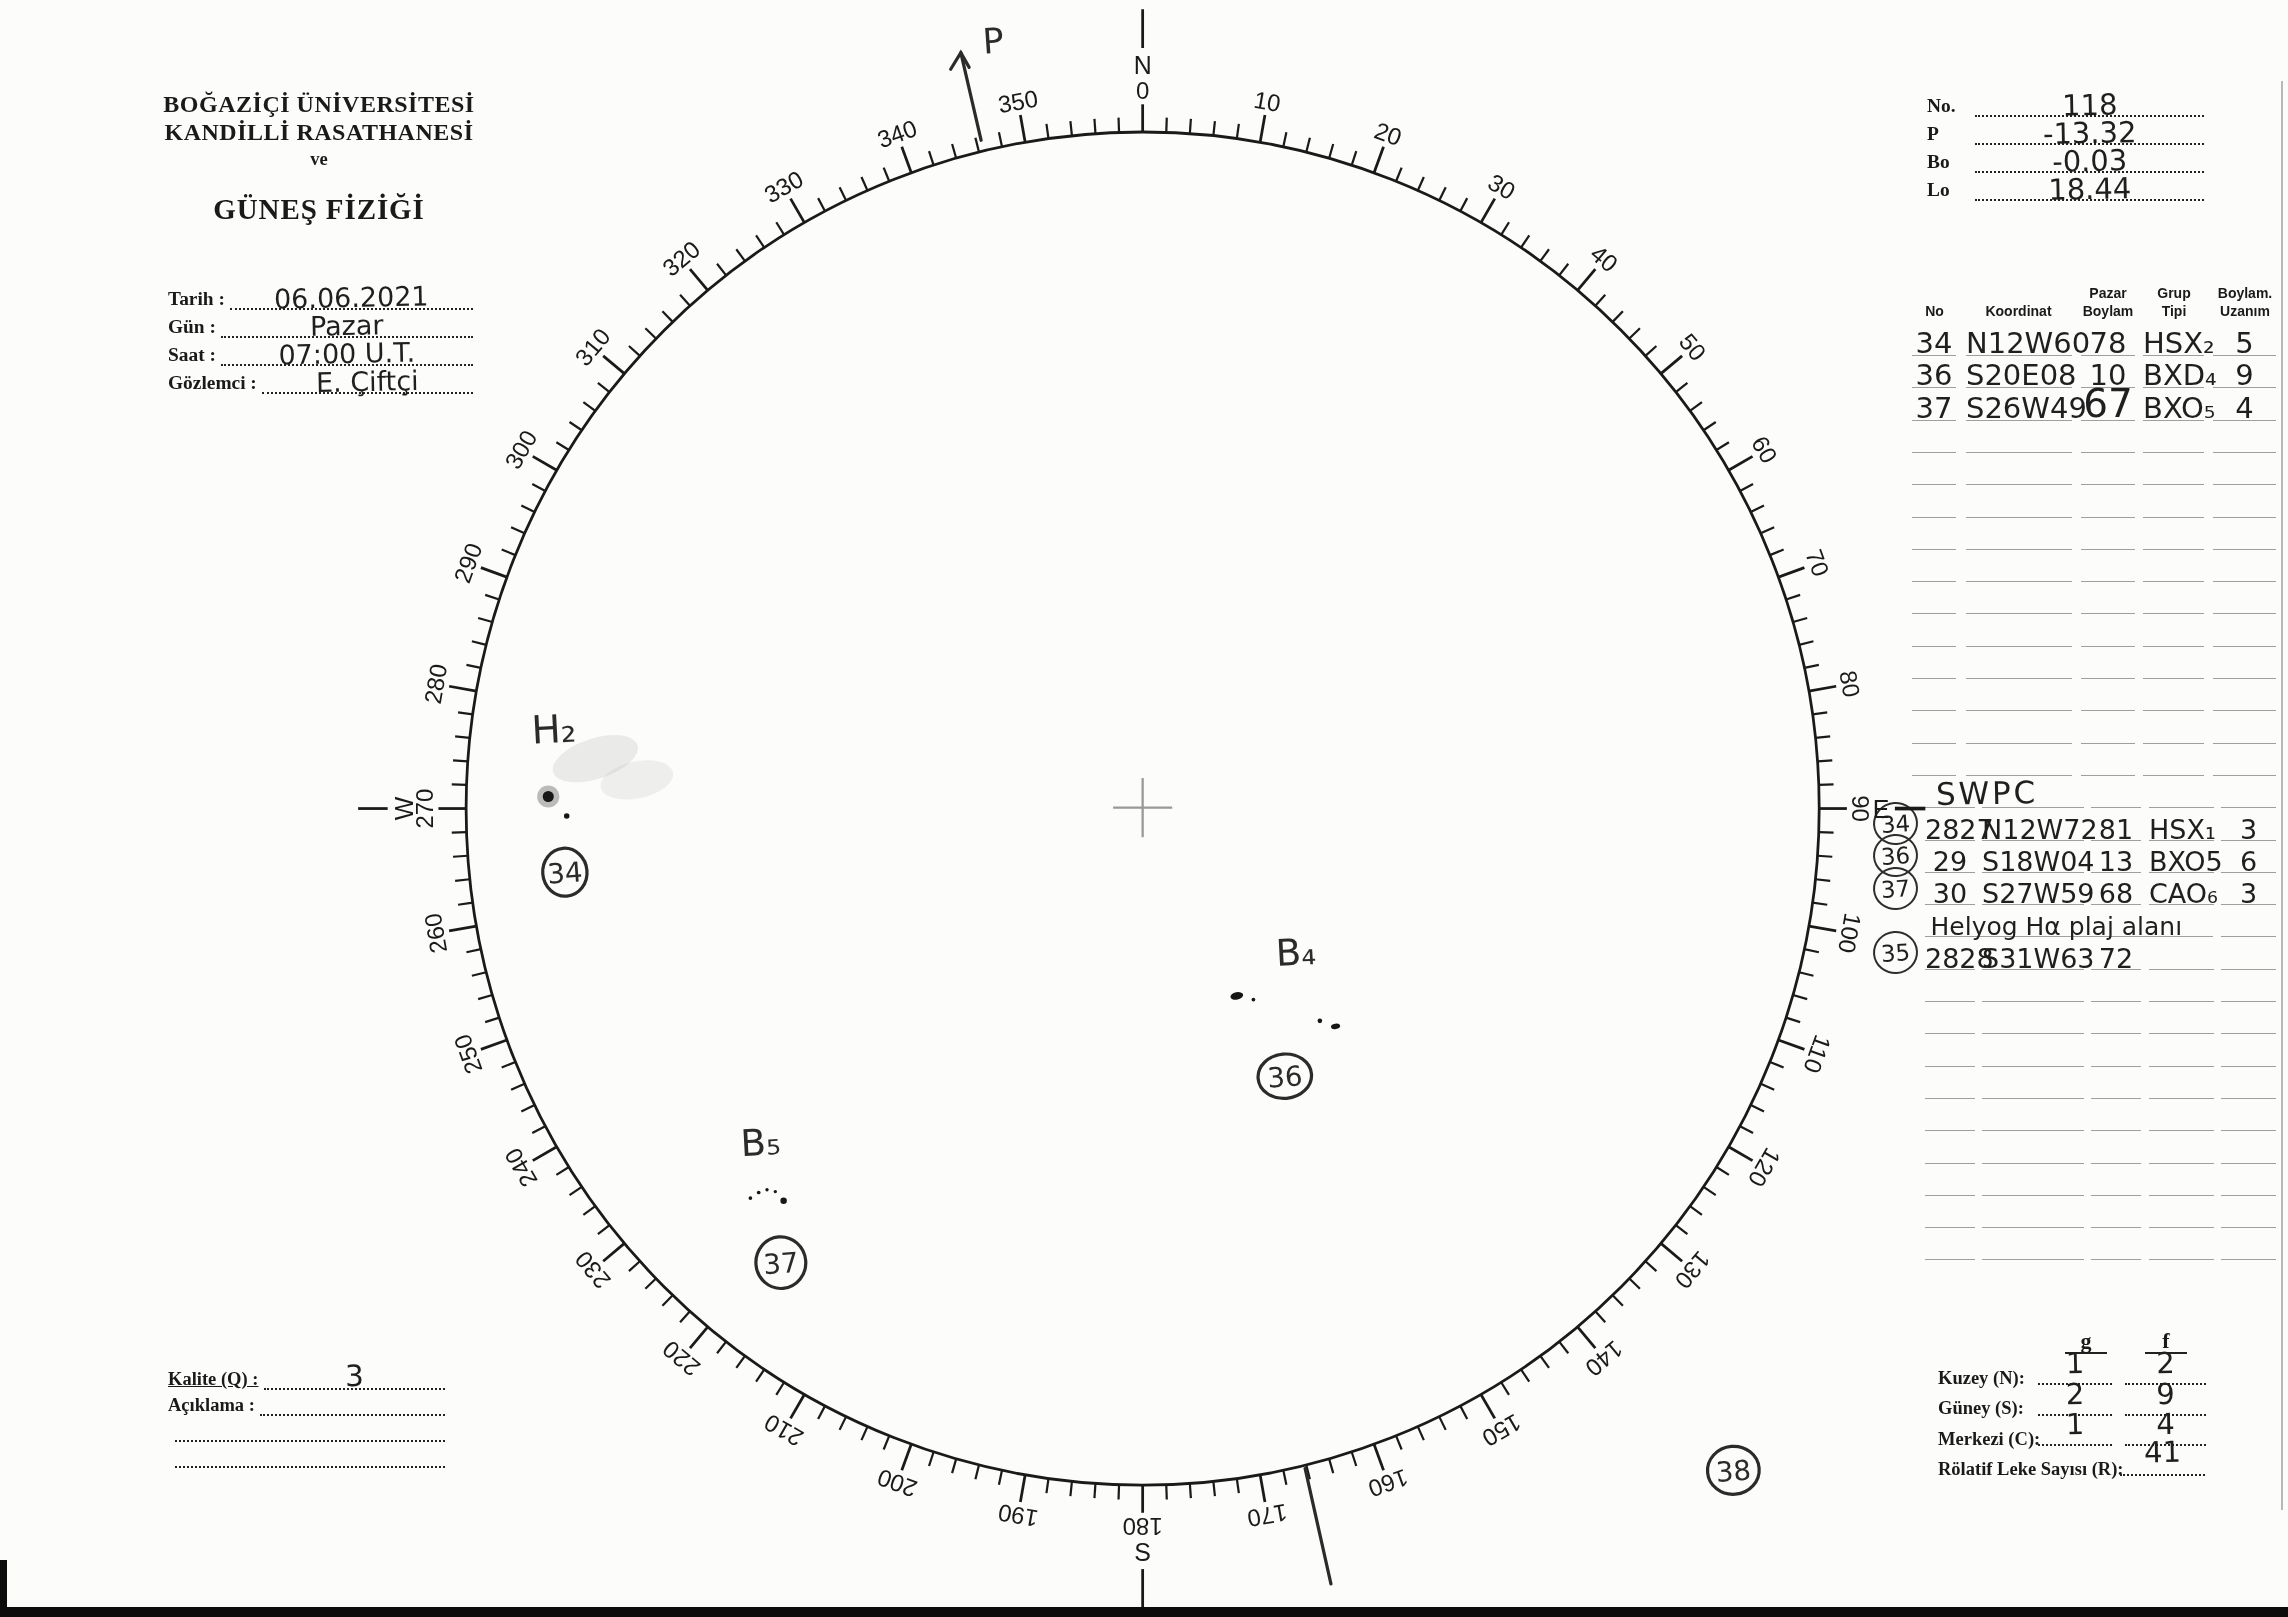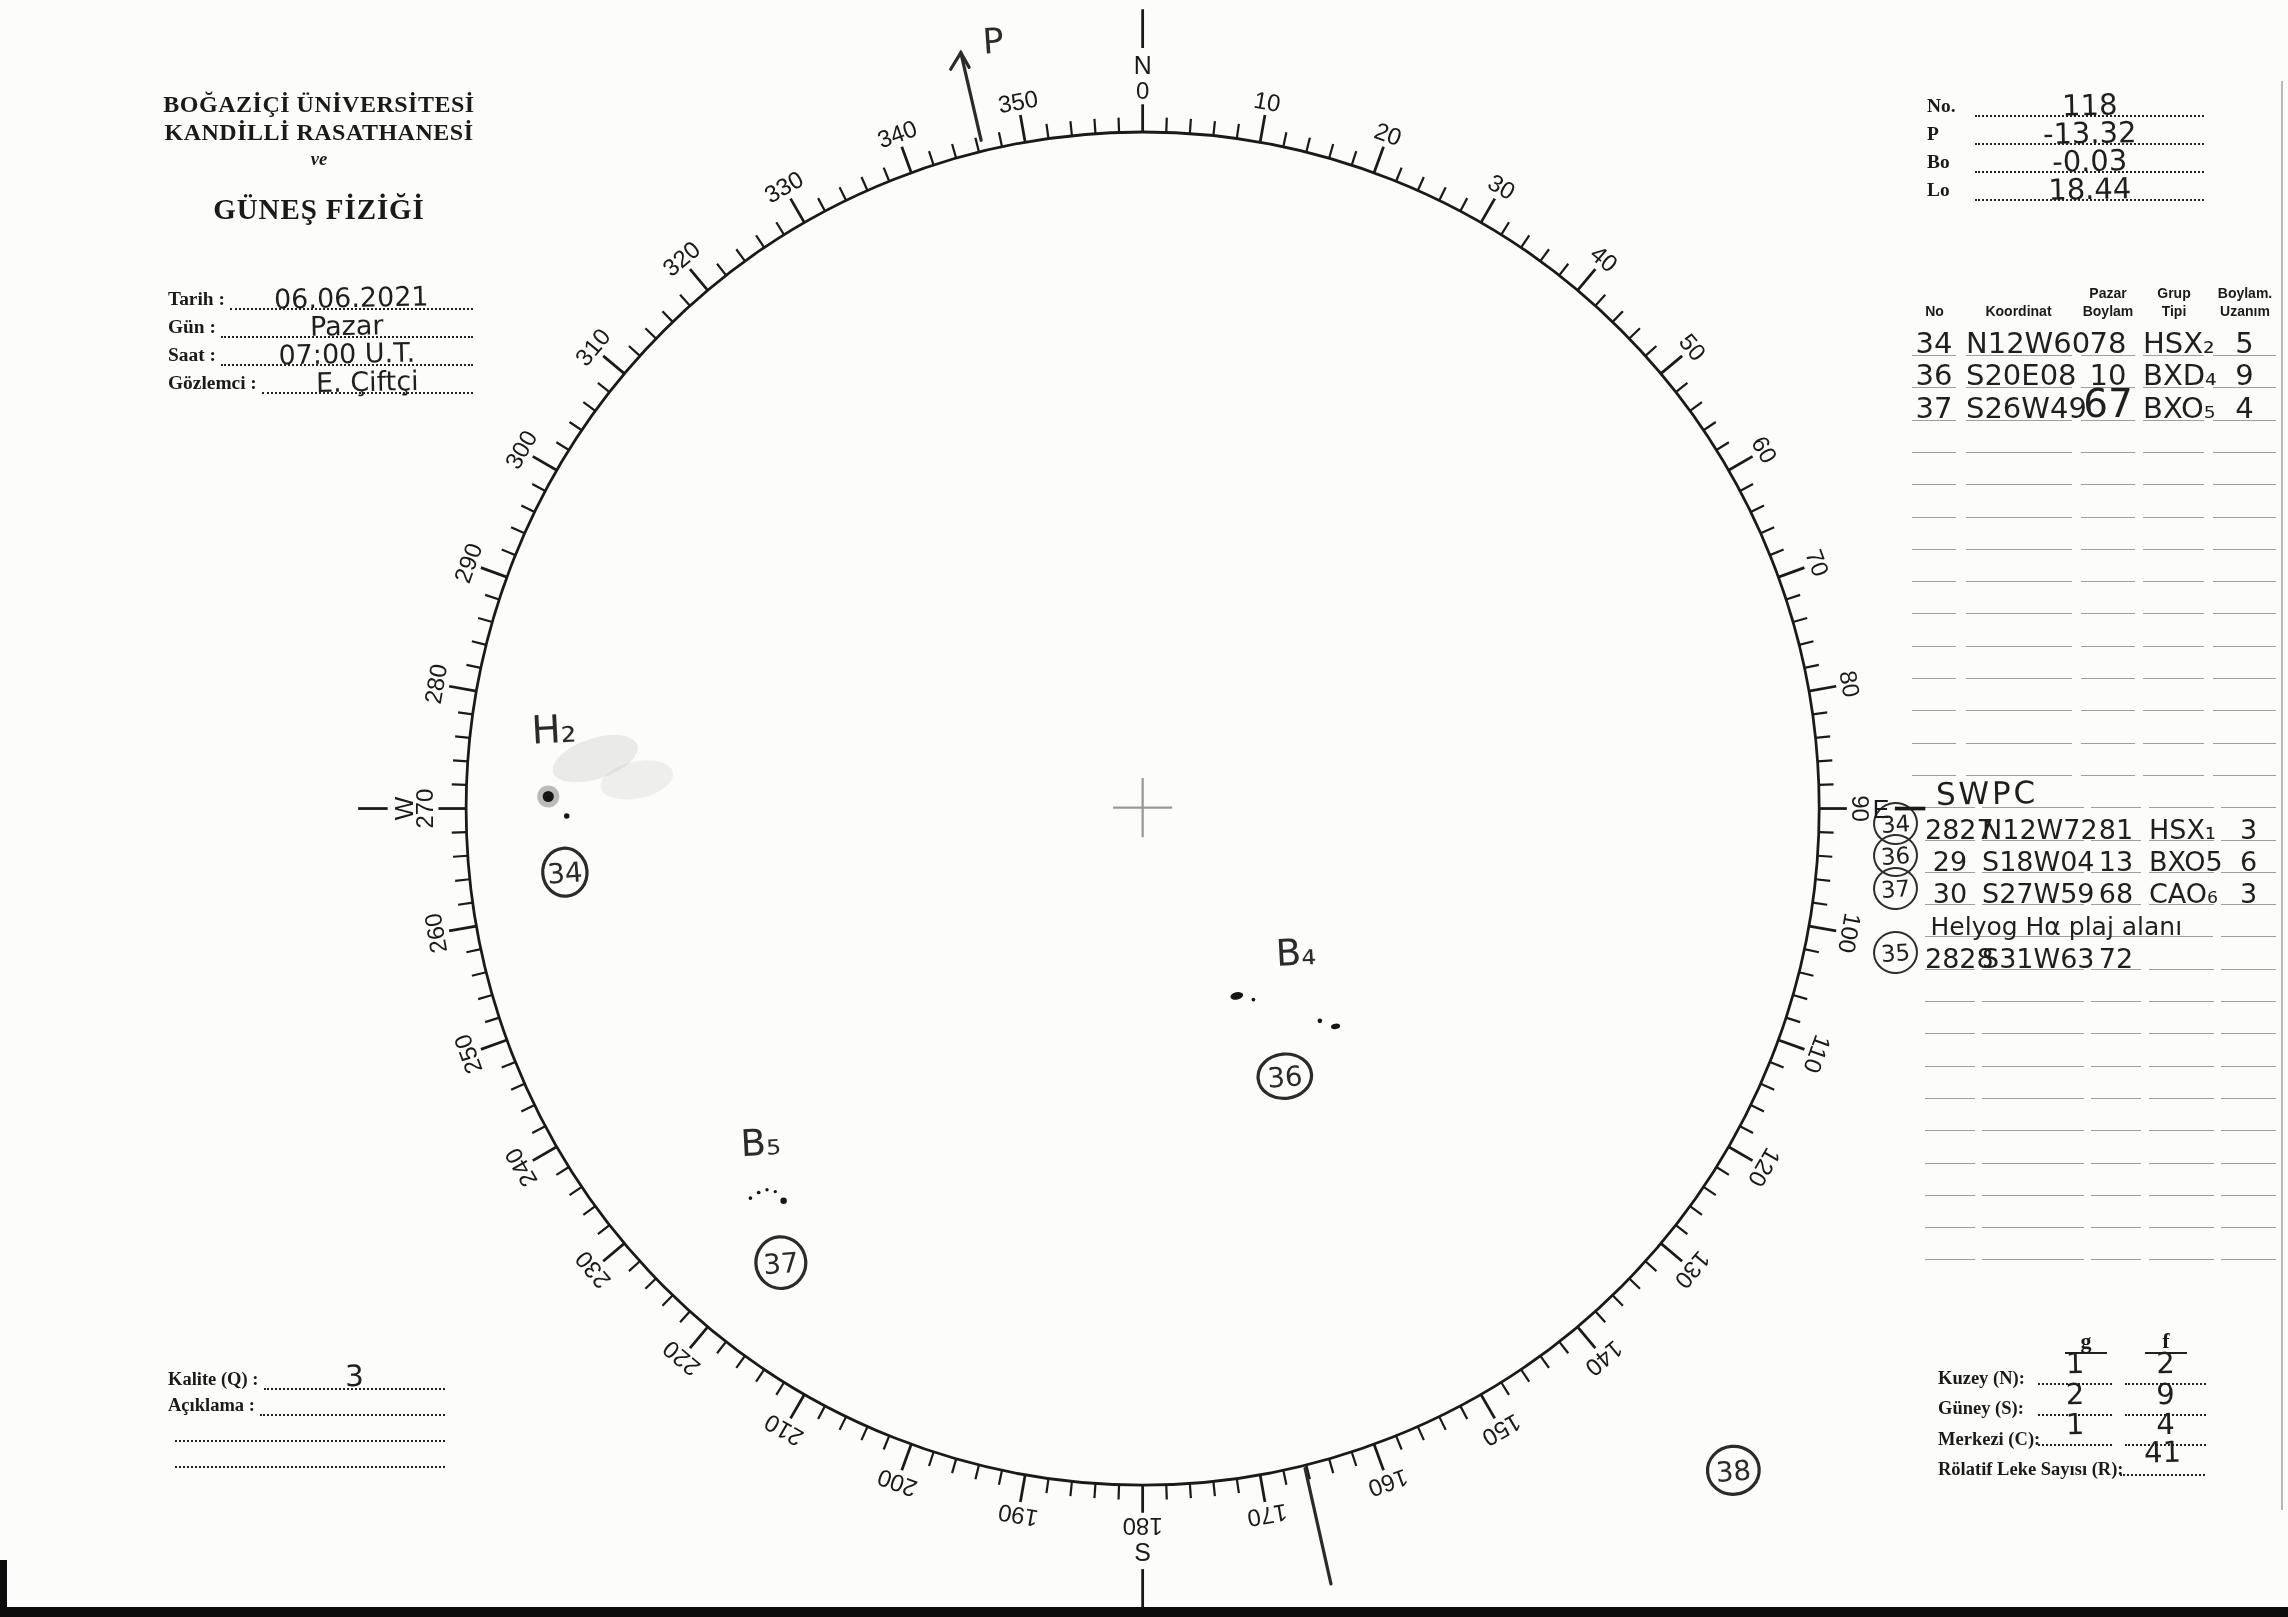"ve" .inst-ve { font-style: italic -> none }
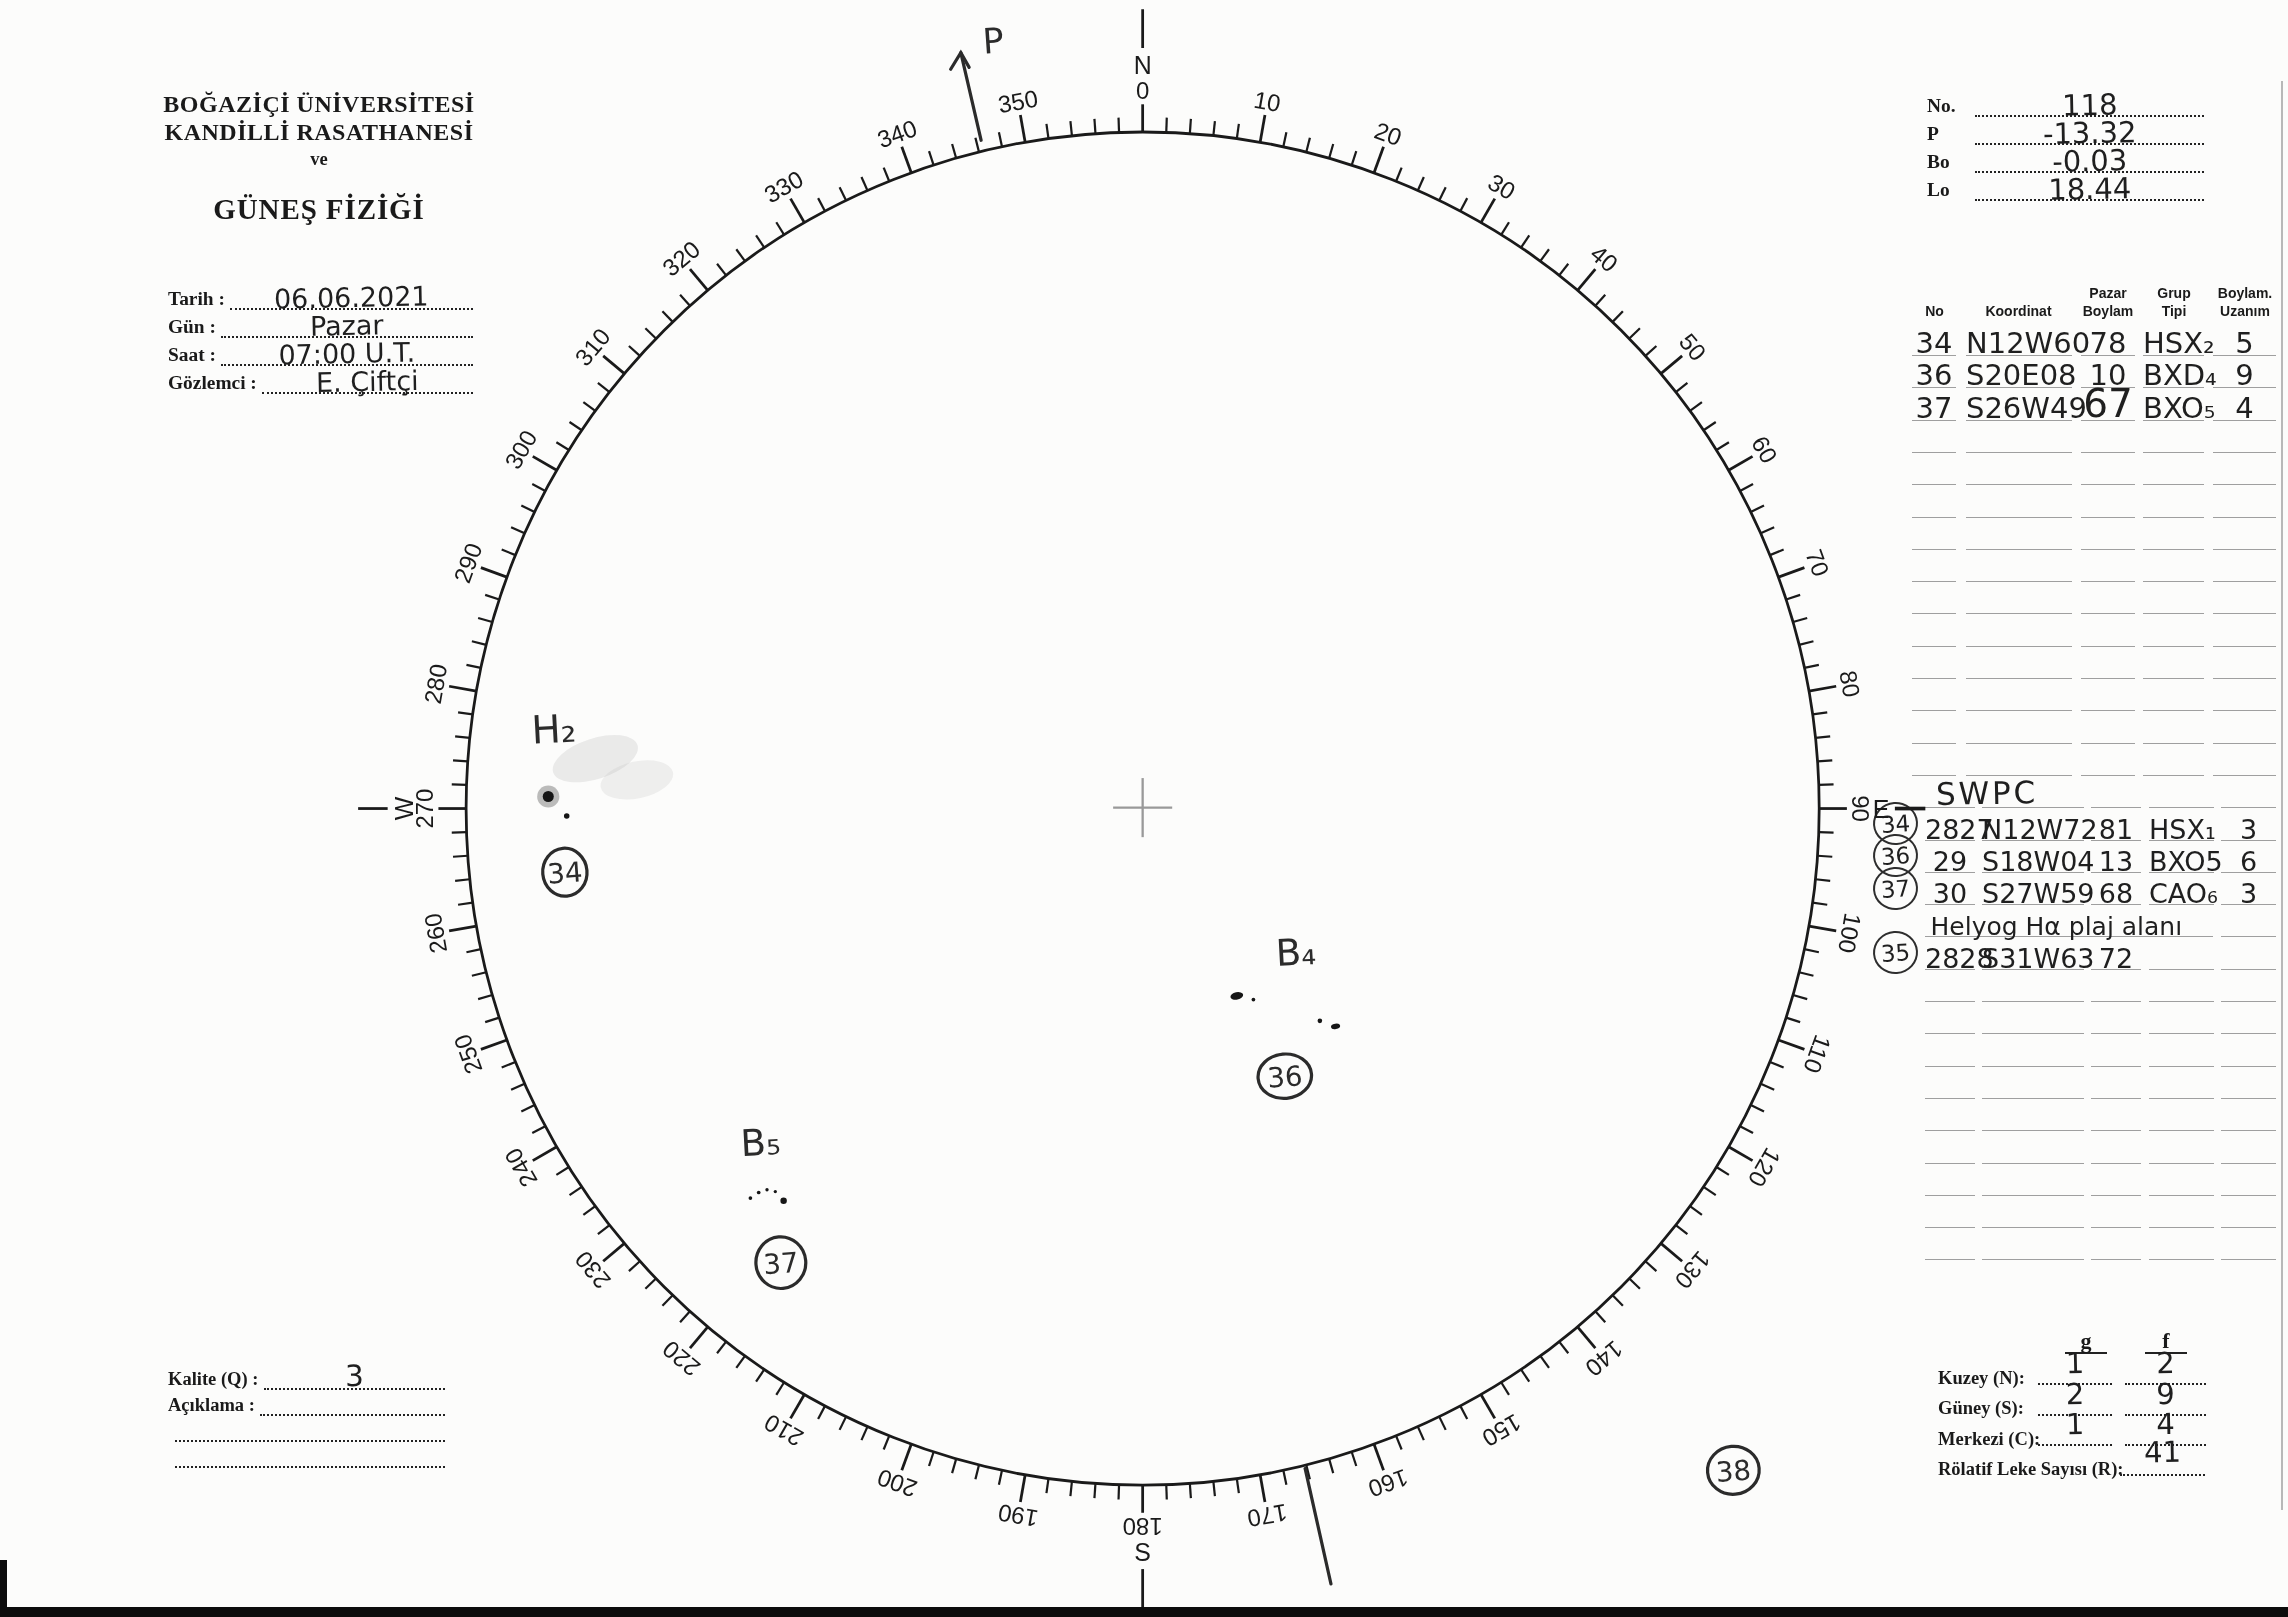"Kalite (Q) :" div.frow { text-decoration: none -> underline }
